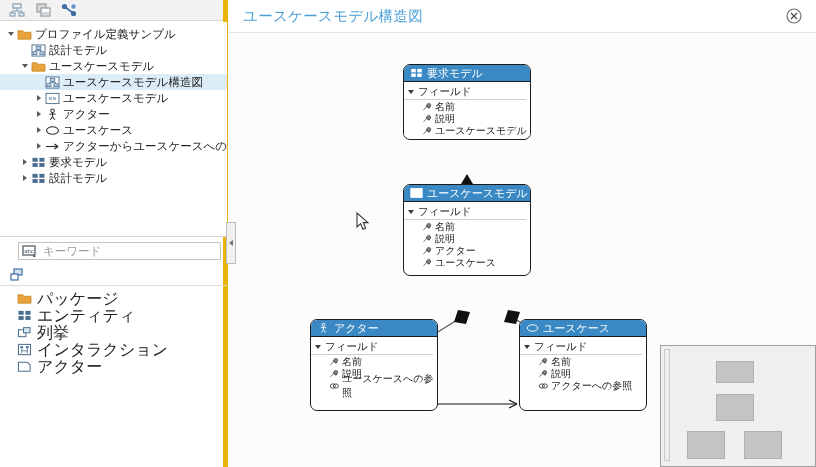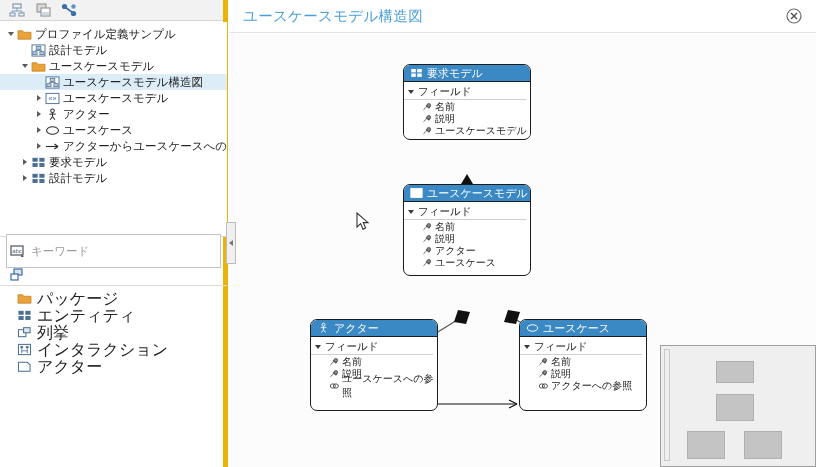"キーワード" #search-box { margin-left: none -> 12px; padding: 16px 3px -> 0 3px }
